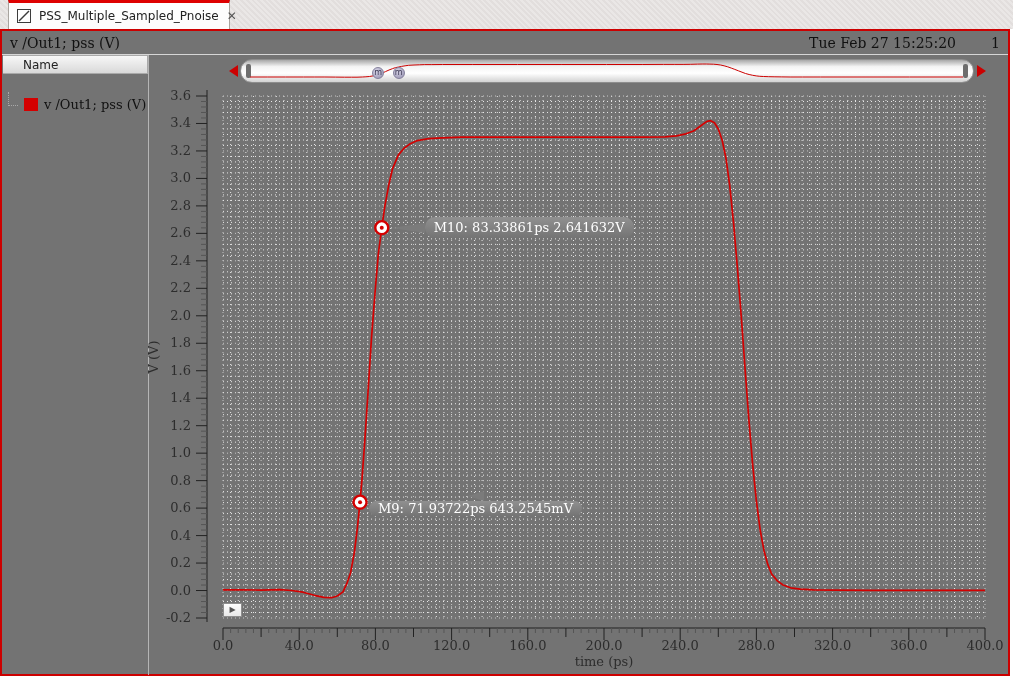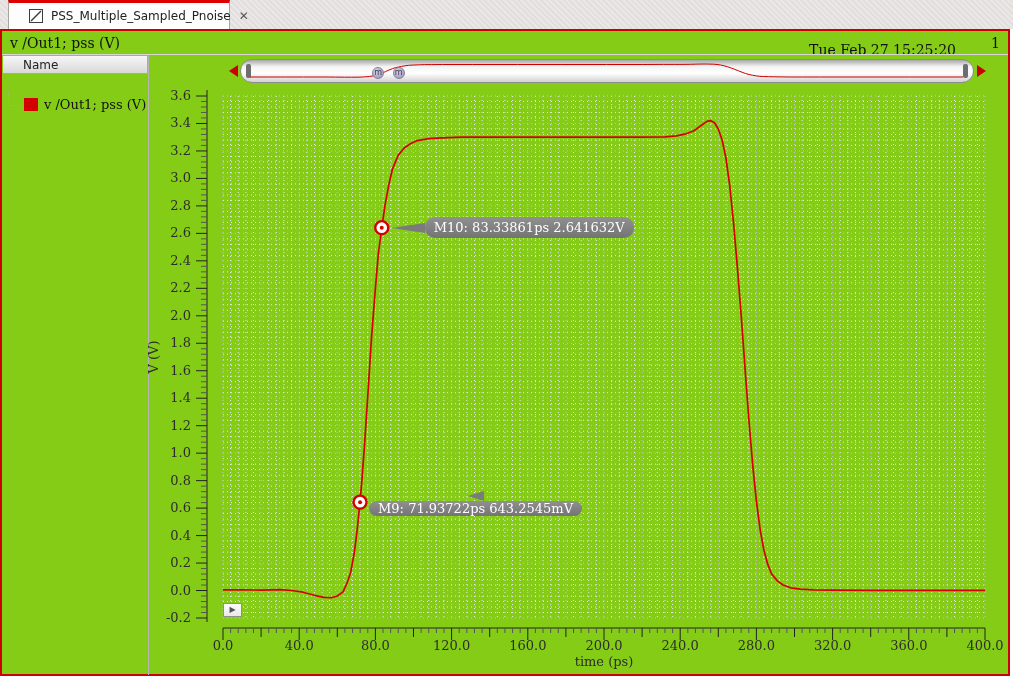"PSS_Multiple_Sampled_Pnoise" .tab { padding: 0 20px -> 0 8px }
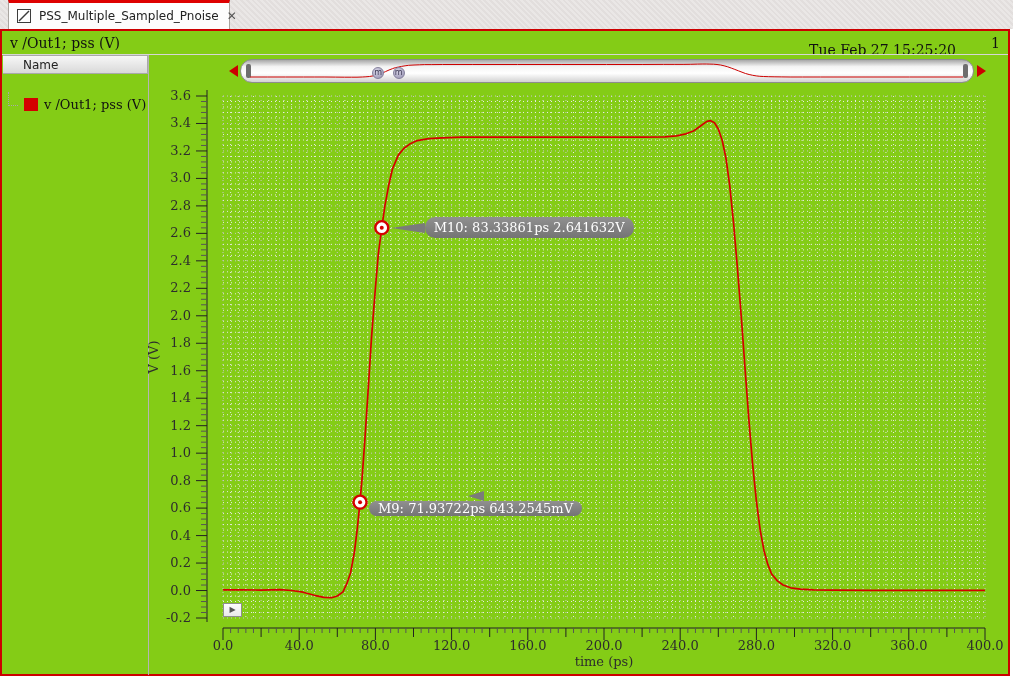"v /Out1; pss (V)" .win { background: #84cc16 -> #737373 }
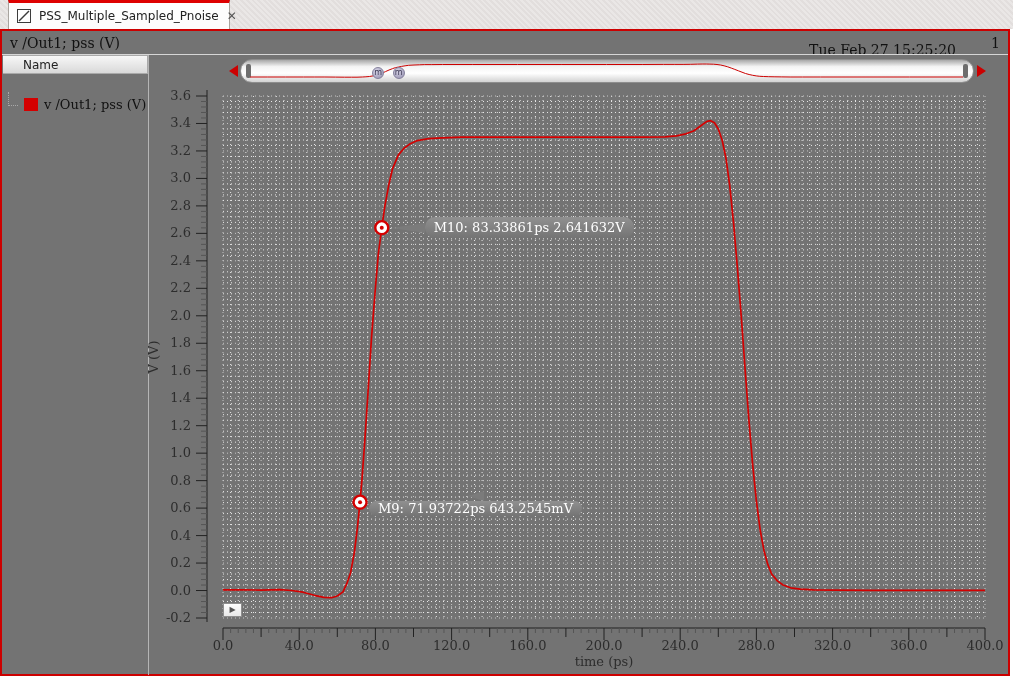"Tue Feb 27 15:25:20" .title-time { top: 11px -> 4px }
